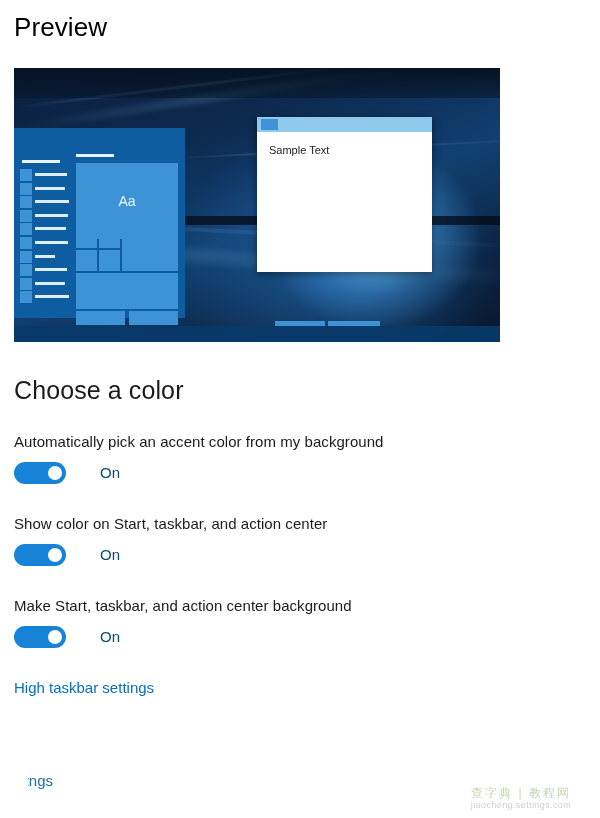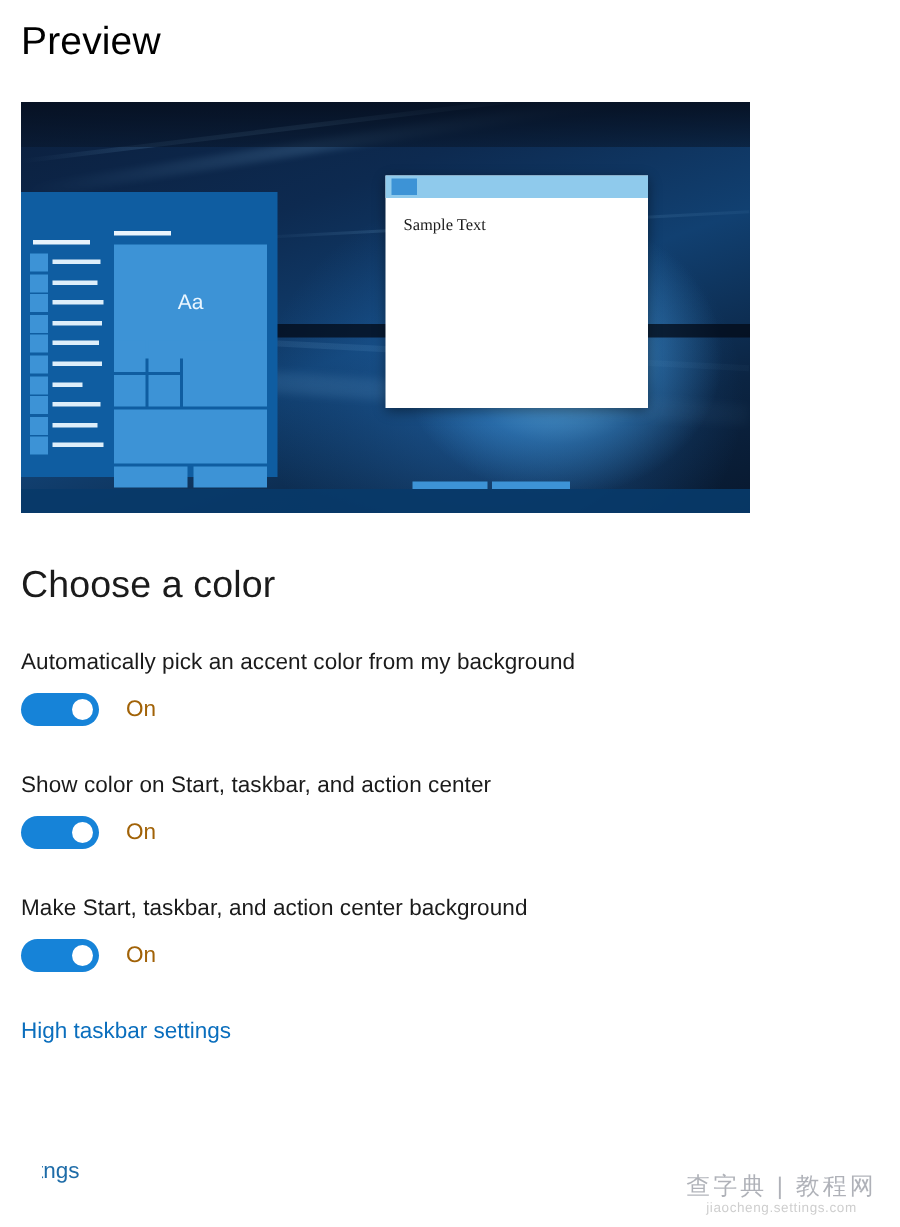"Sample Text" .sw-body { font-family: Liberation Serif, serif -> Liberation Sans, sans-serif }
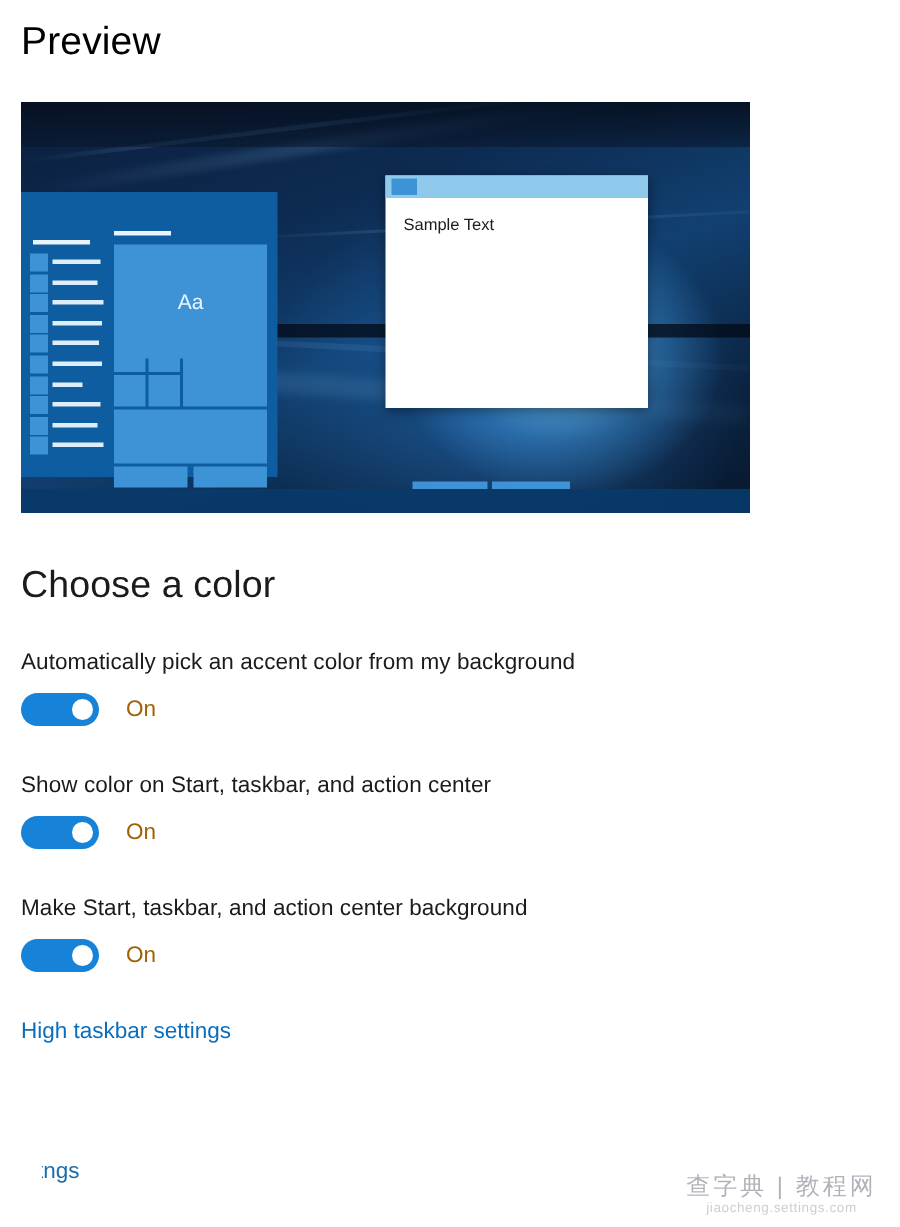"On" .toggle-state { color: #a16207 -> #0c4a6e; margin-left: 18px -> 34px }
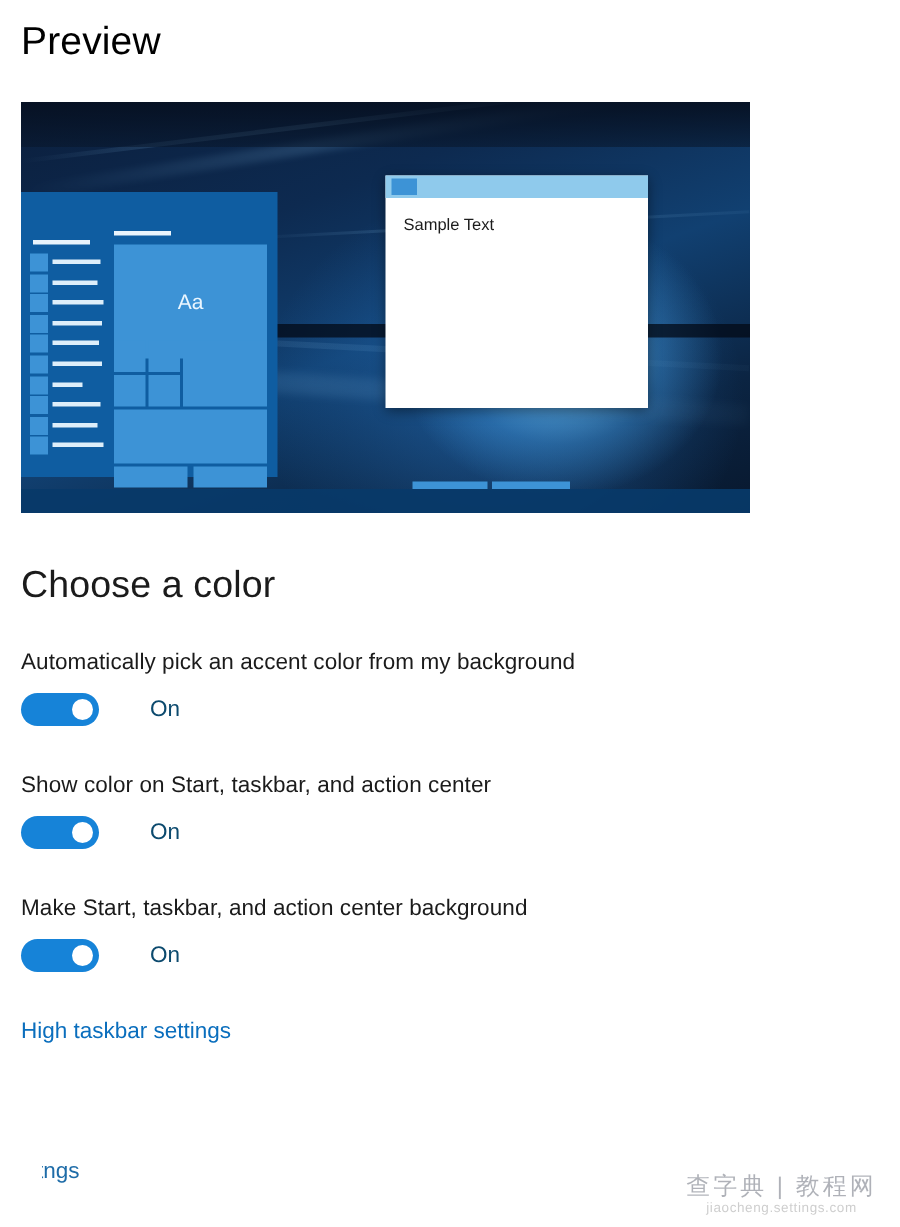"查字典 | 教程网" .wm-top { color: #0f172a -> #4d7c0f; font-size: 16px -> 12px }
